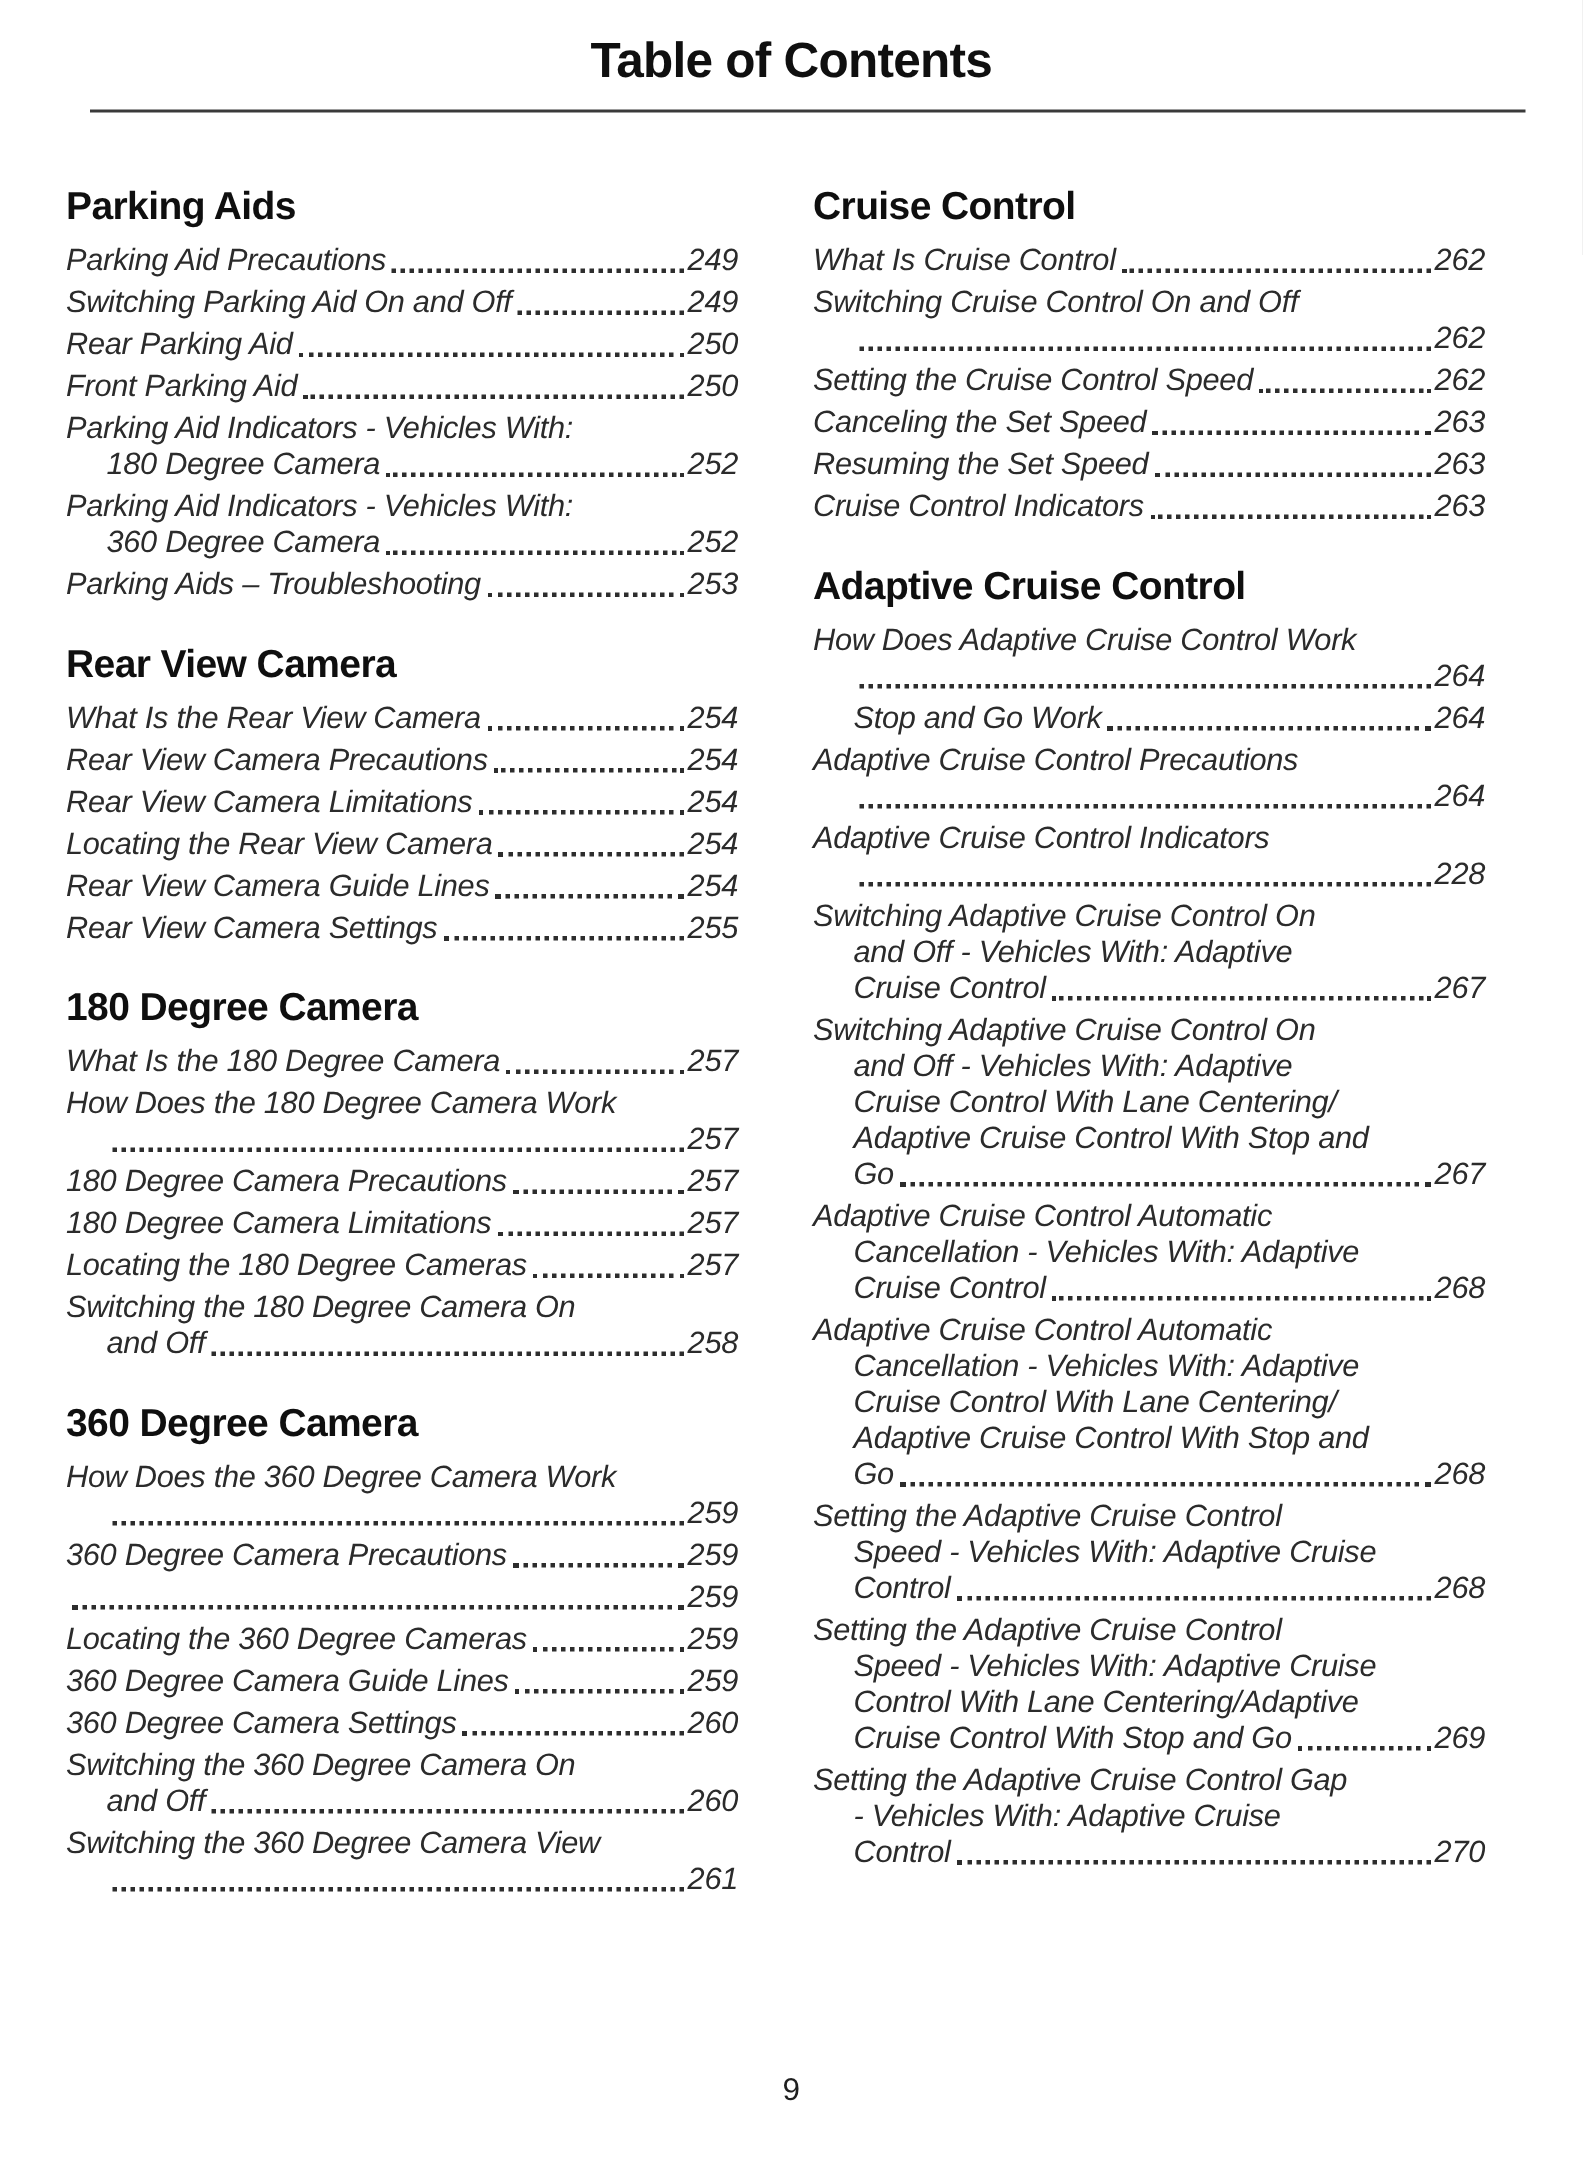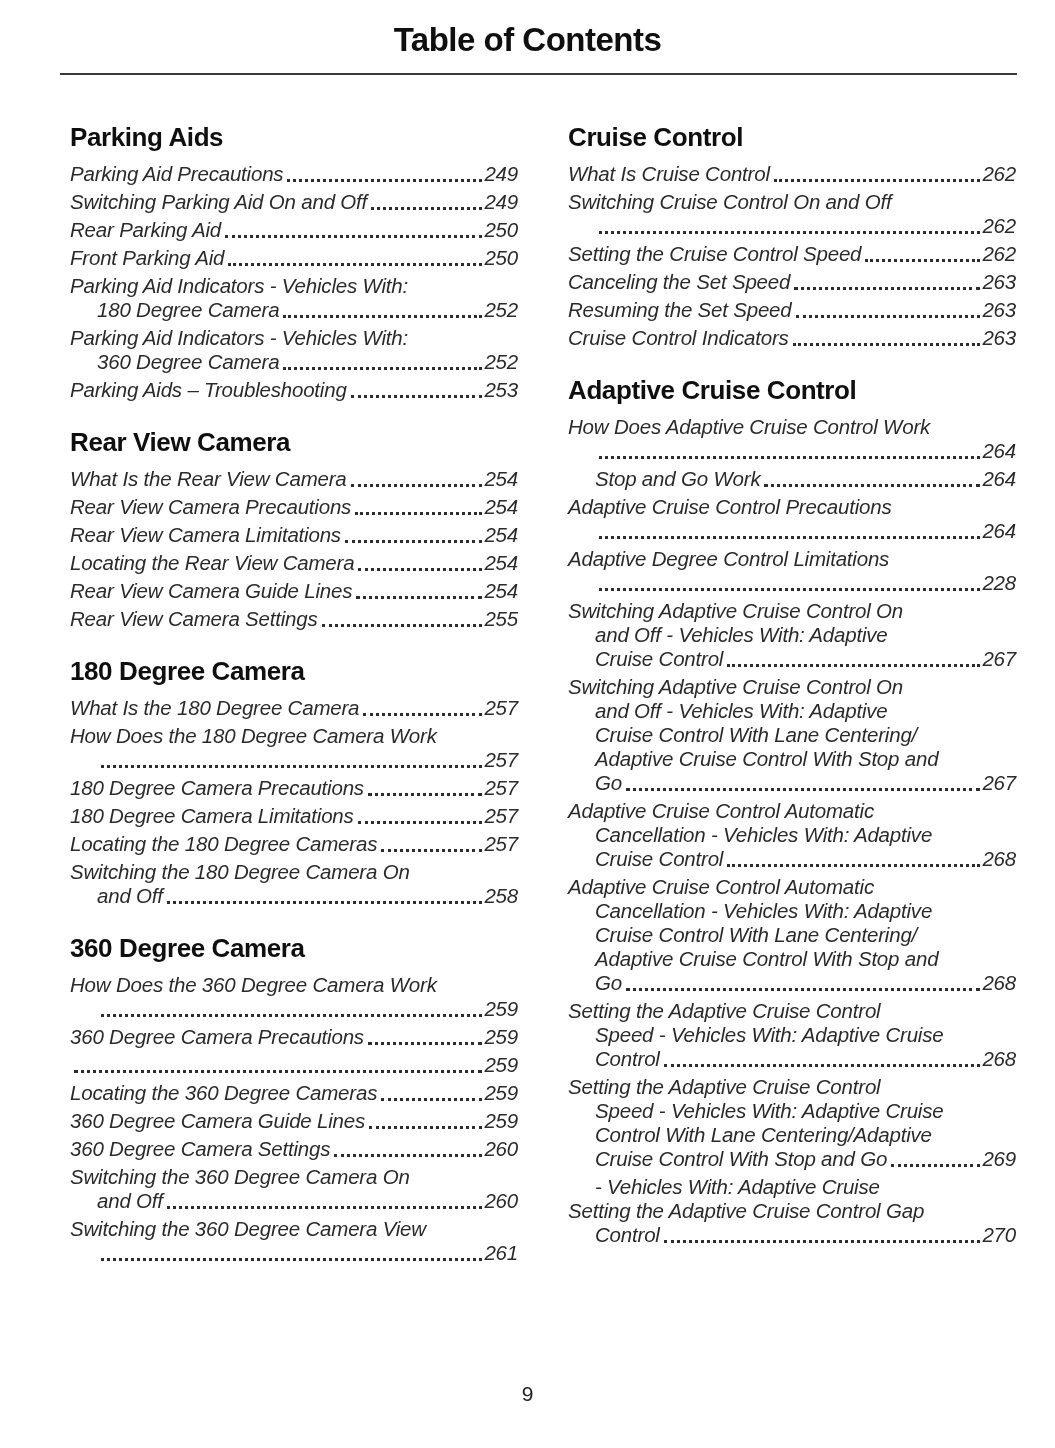"Parking Aids" .columns { padding: 46px 0 0 70px -> 46px 0 0 44px }
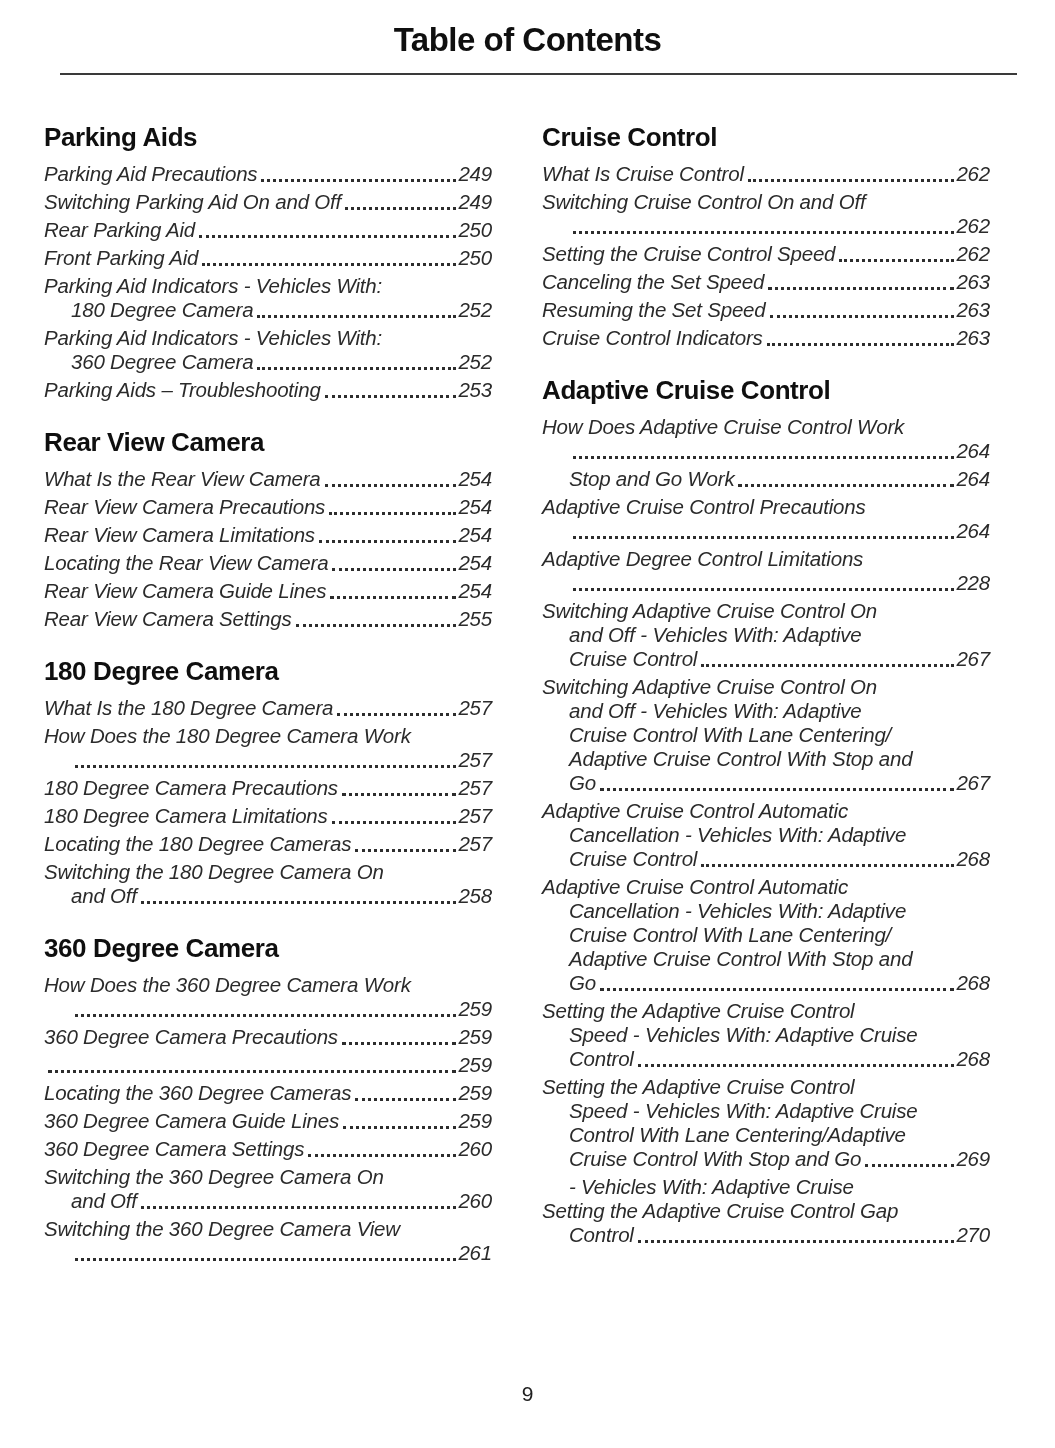"Adaptive Degree Control Limitations" div.line { text: Degree Control Limitations -> Cruise Control Indicators }
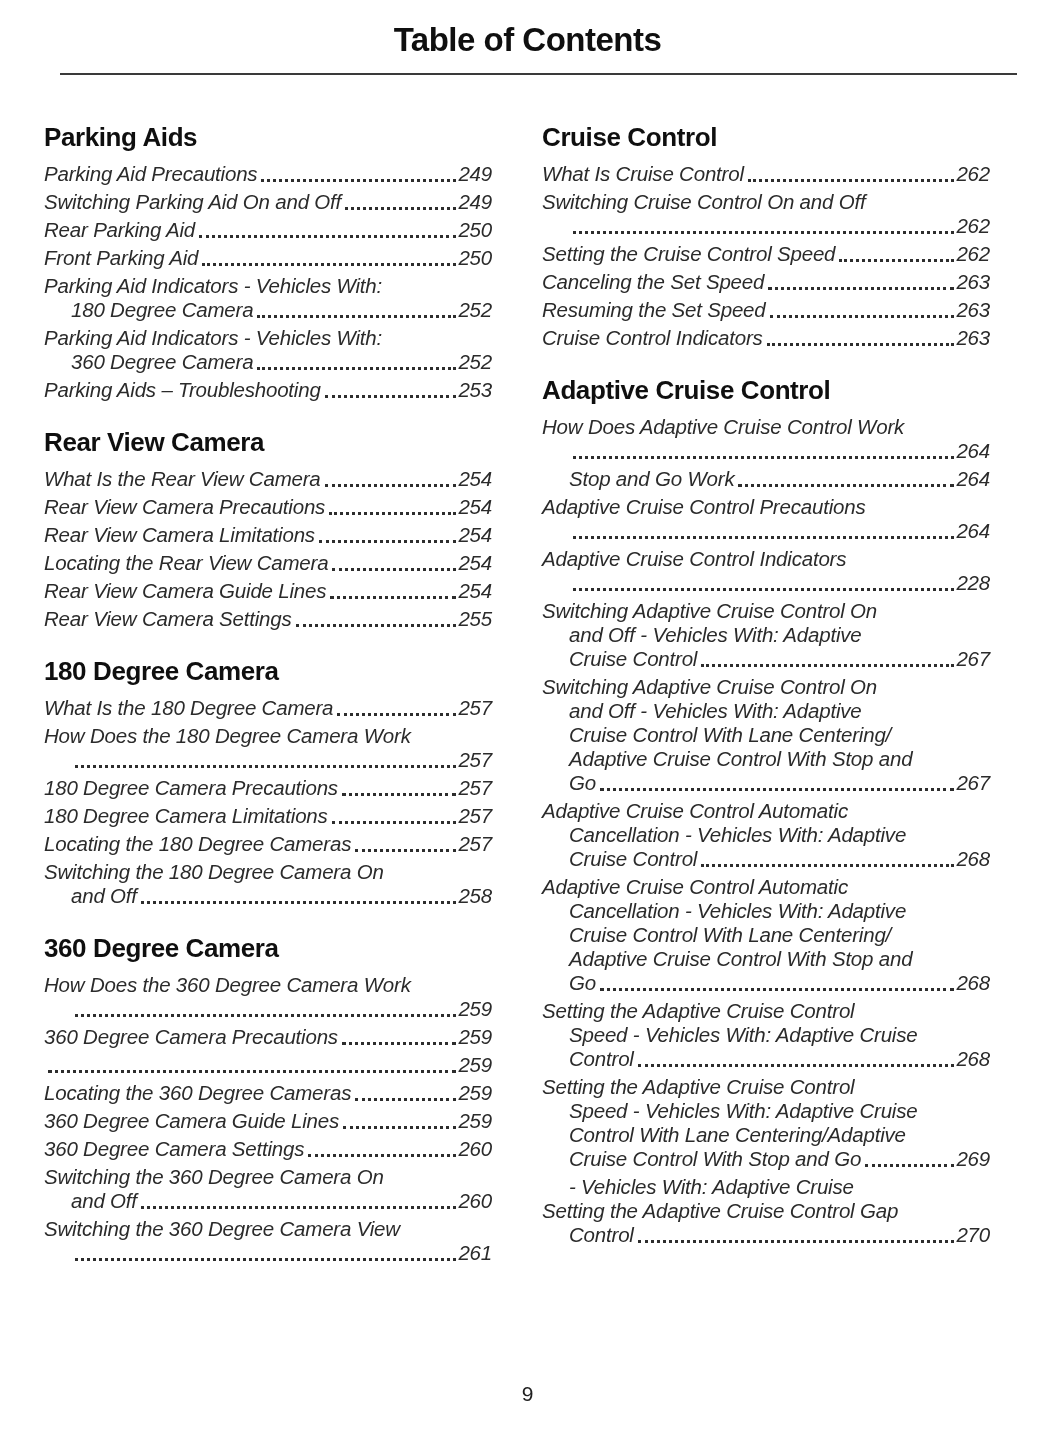"- Vehicles With: Adaptive Cruise" div.line { order: before "Setting the Adaptive Cruise Control Gap" -> after "Setting the Adaptive Cruise Control Gap" }
